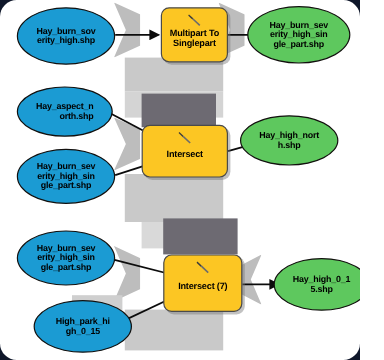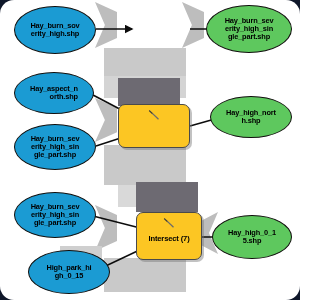"Multipart To" div.node { html: none -> <div> <svg> <path></path> <path></path> </svg> <span>Multipart To Singlepart</span> </div> }
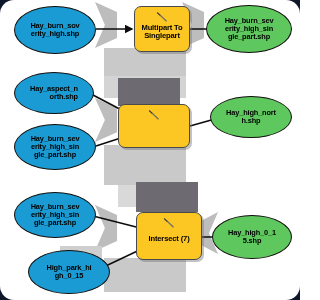"Hay_high_nort" div.node { left: 210px -> 200px }
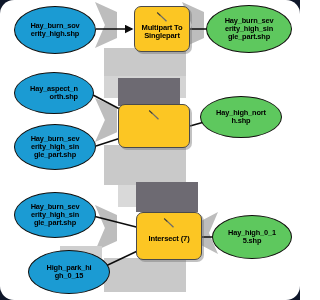"Intersect" span.tool-label { html: none -> <span>Intersect</span> }
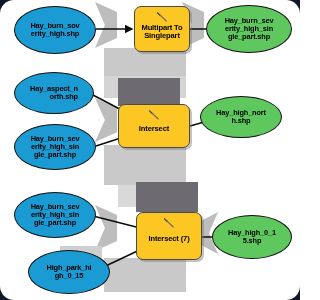"Hay_high_0_1" div.node { left: 212px -> 228px }
